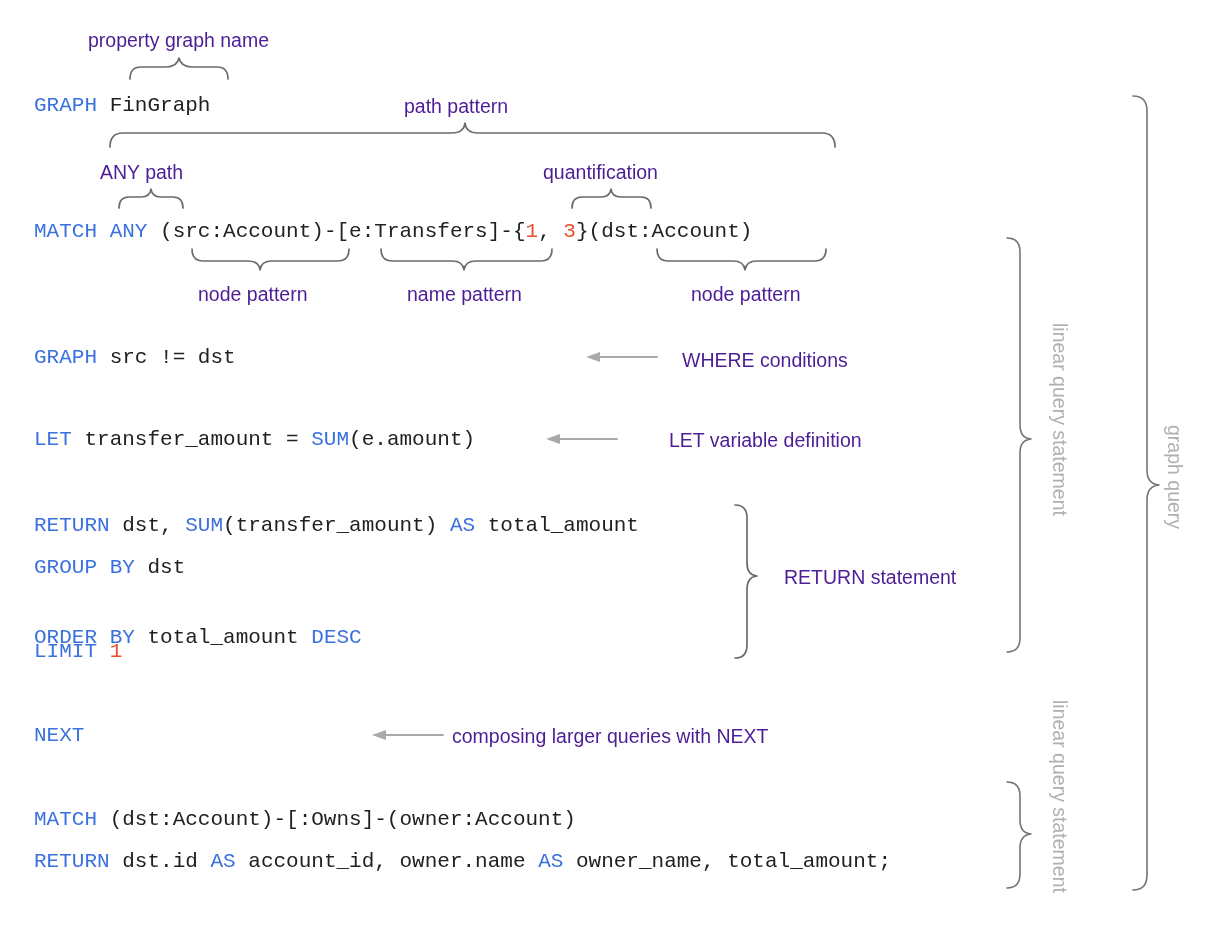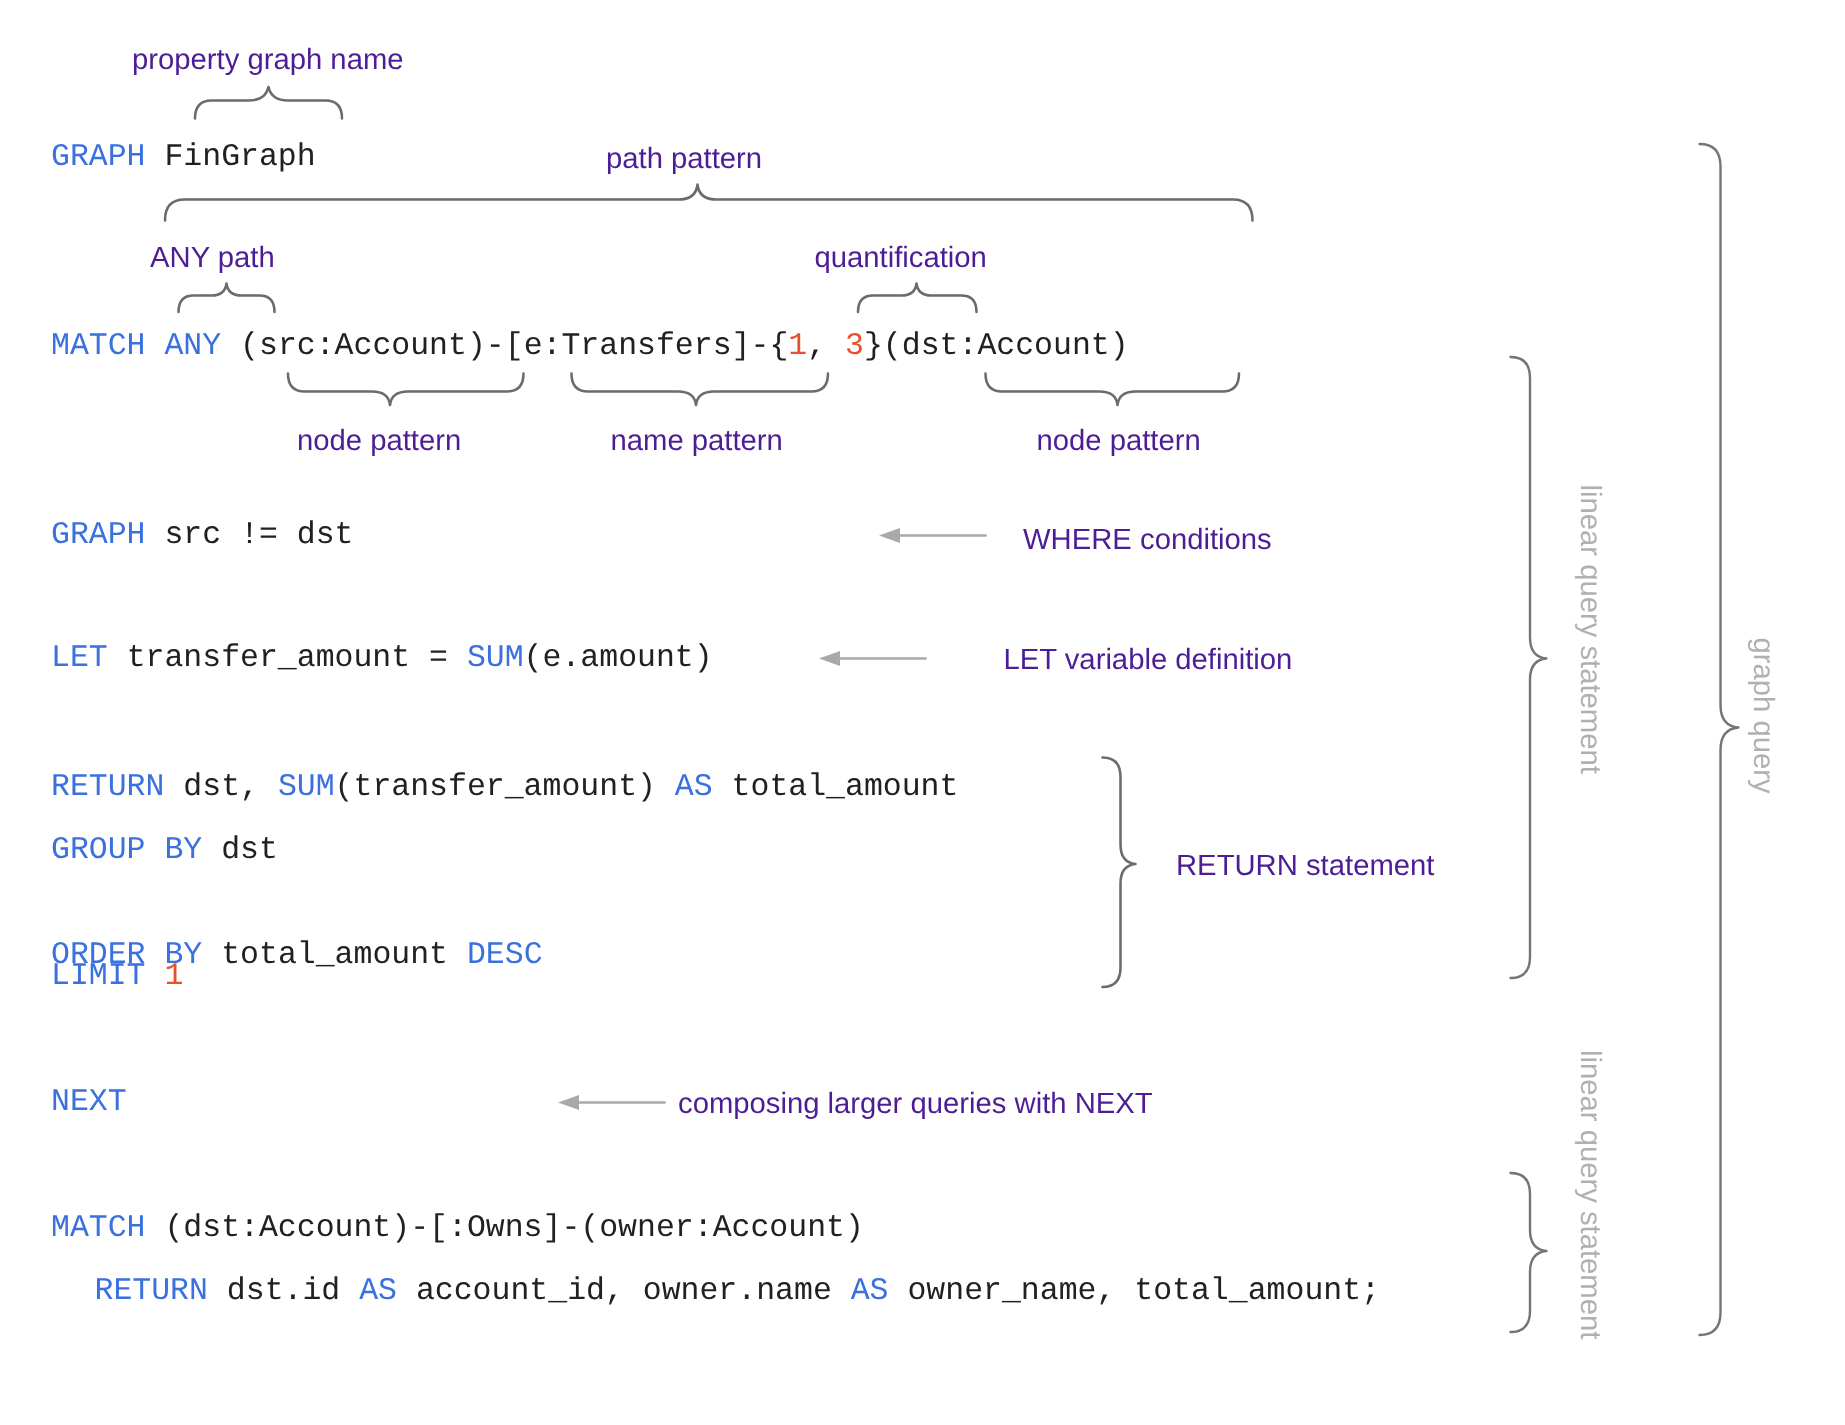"RETURN dst.id AS account_id, owner.name" div.code { margin-left: 29px -> none }
